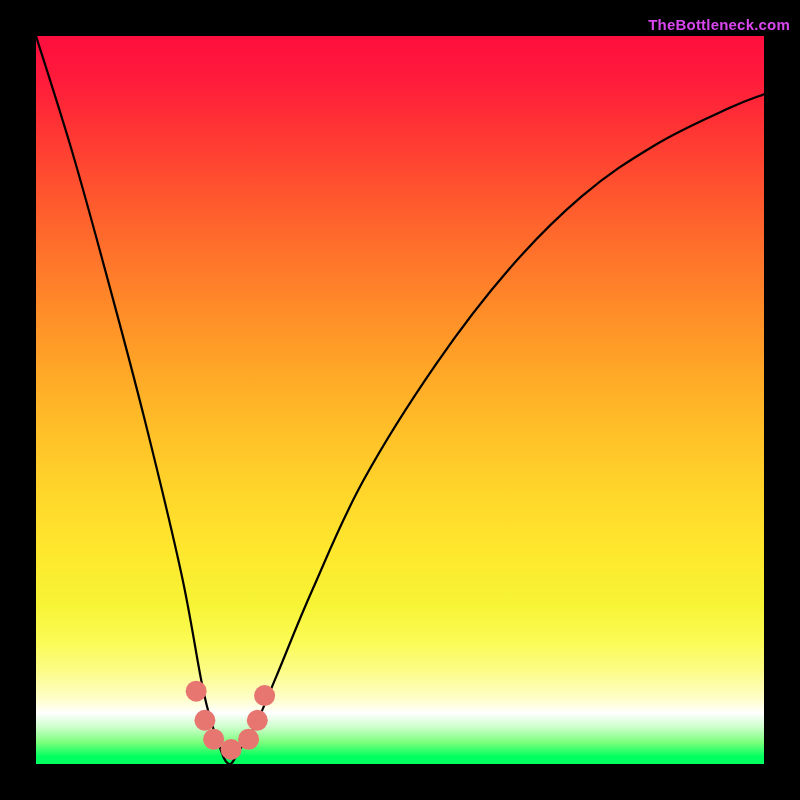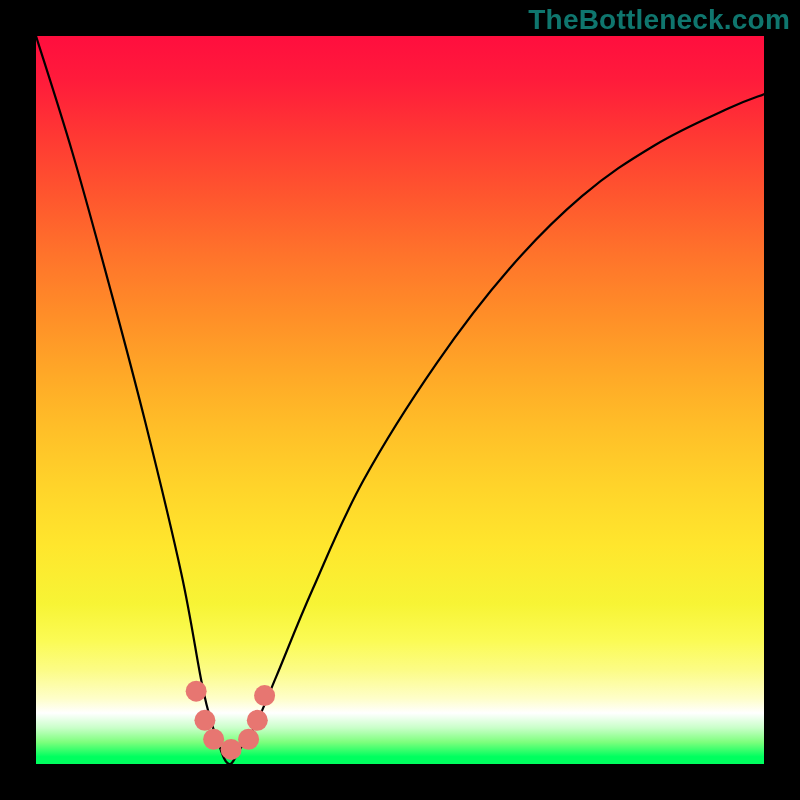"TheBottleneck.com" .watermark { color: #0f766e -> #d946ef; font-size: 28px -> 15px; top: 4px -> 16px }
